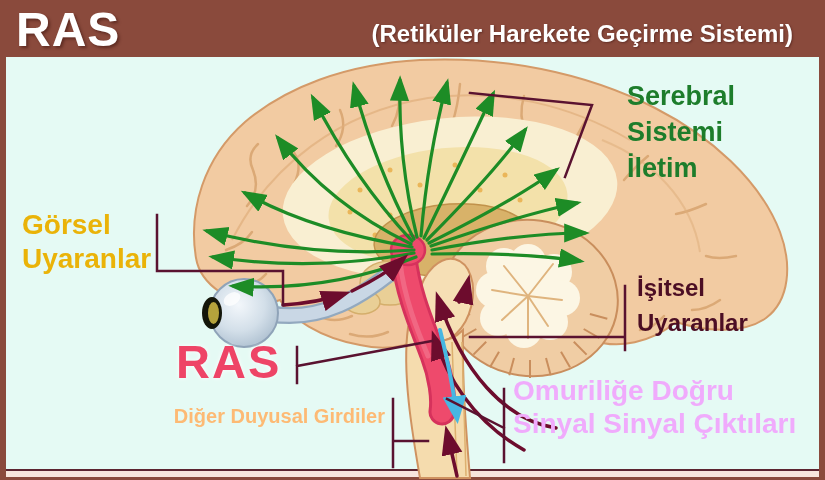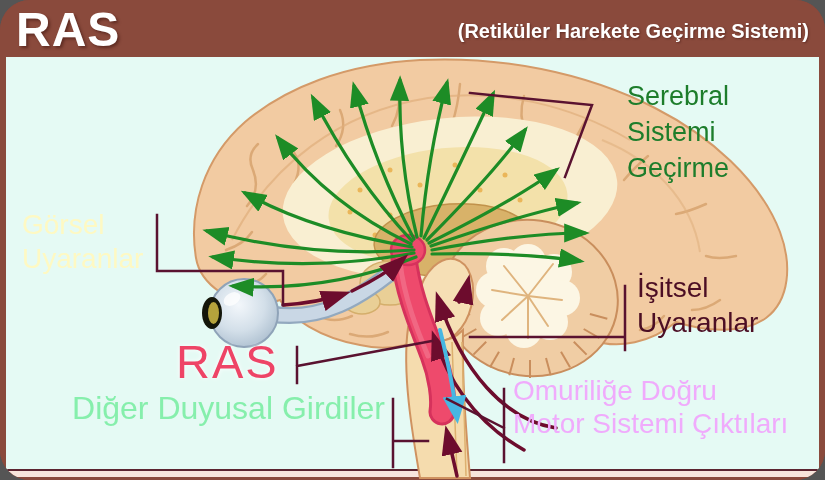"RAS" .stage { border-radius: 30px -> none }
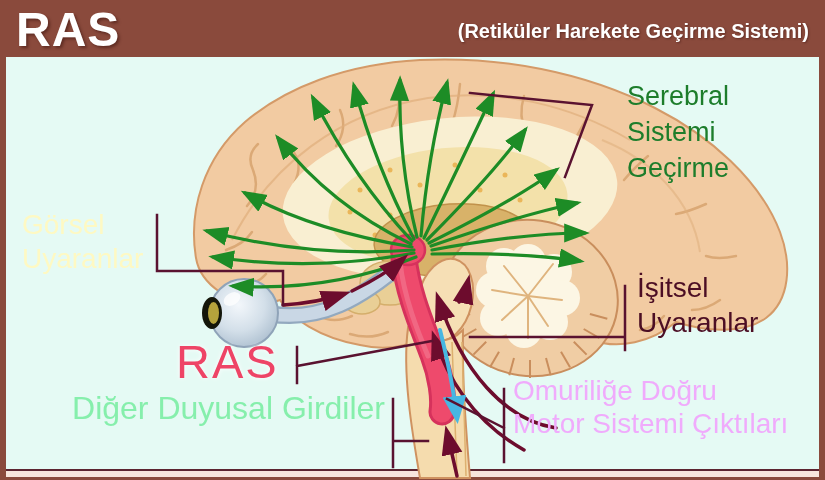"(Retiküler Harekete Geçirme Sistemi)" .hdr-sub { font-size: 20px -> 24px; right: 16px -> 32px }
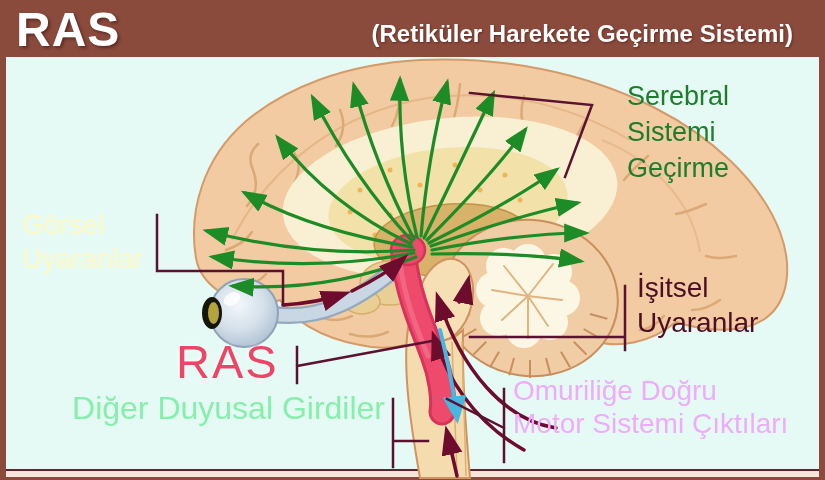"Serebral" .lbl { font-weight: normal -> bold }
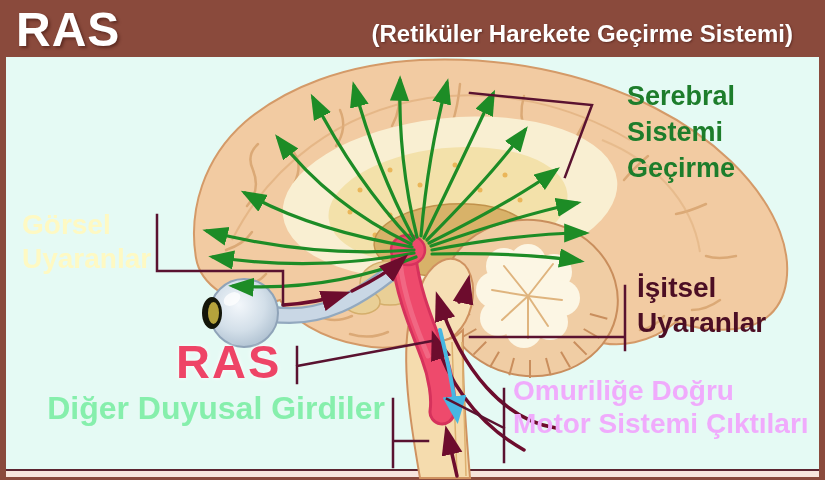"Geçirme" div { text: Geçirme -> İletim }
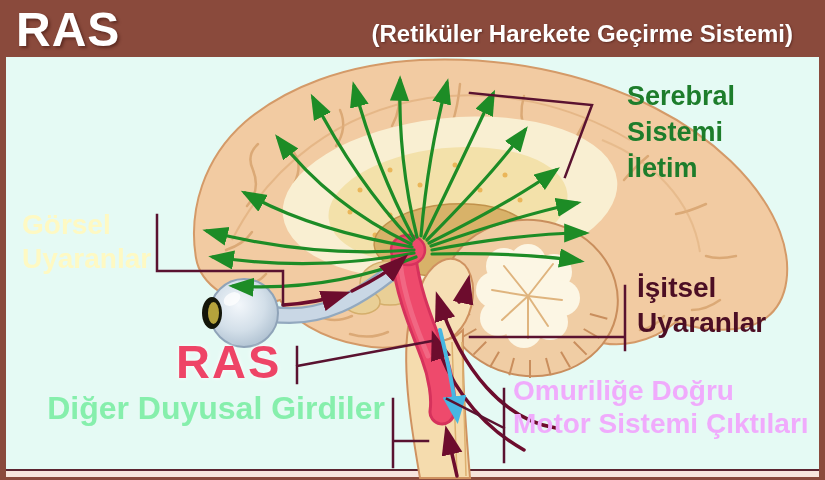"Görsel" .lbl-visual { color: #fef9c3 -> #eab308 }
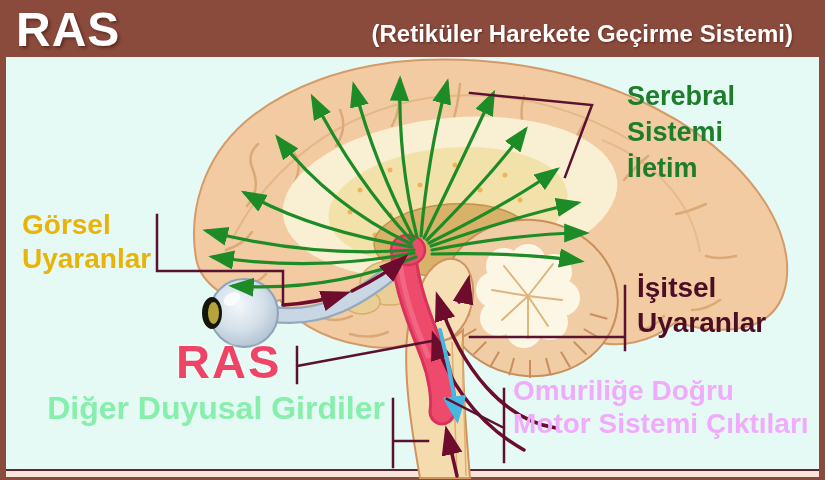"İşitsel" .lbl-auditory { font-size: 28px -> 24px }
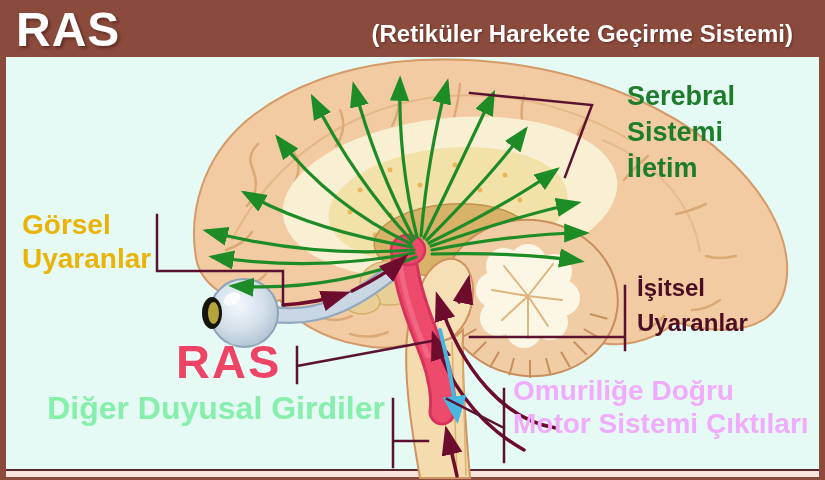"Diğer Duyusal Girdiler" .lbl-other { color: #86efac -> #fdba74; font-size: 32px -> 20px; top: 392px -> 400px }
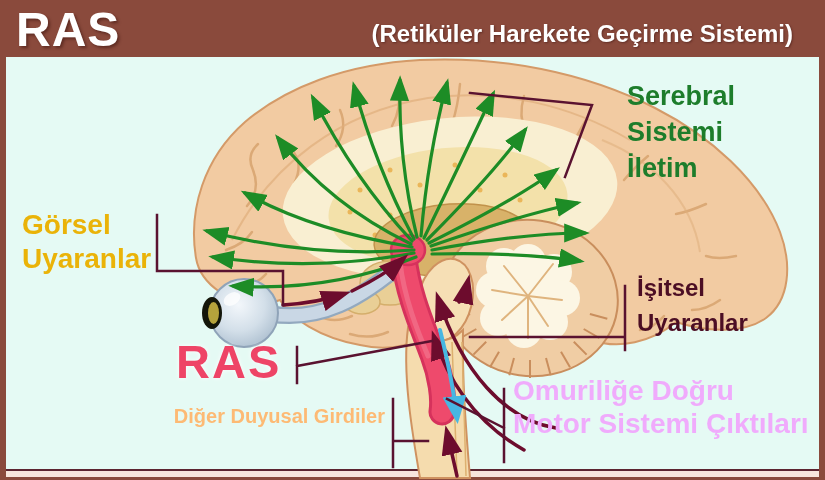"Motor Sistemi Çıktıları" div { text: Motor Sistemi -> Sinyal Sinyal }
